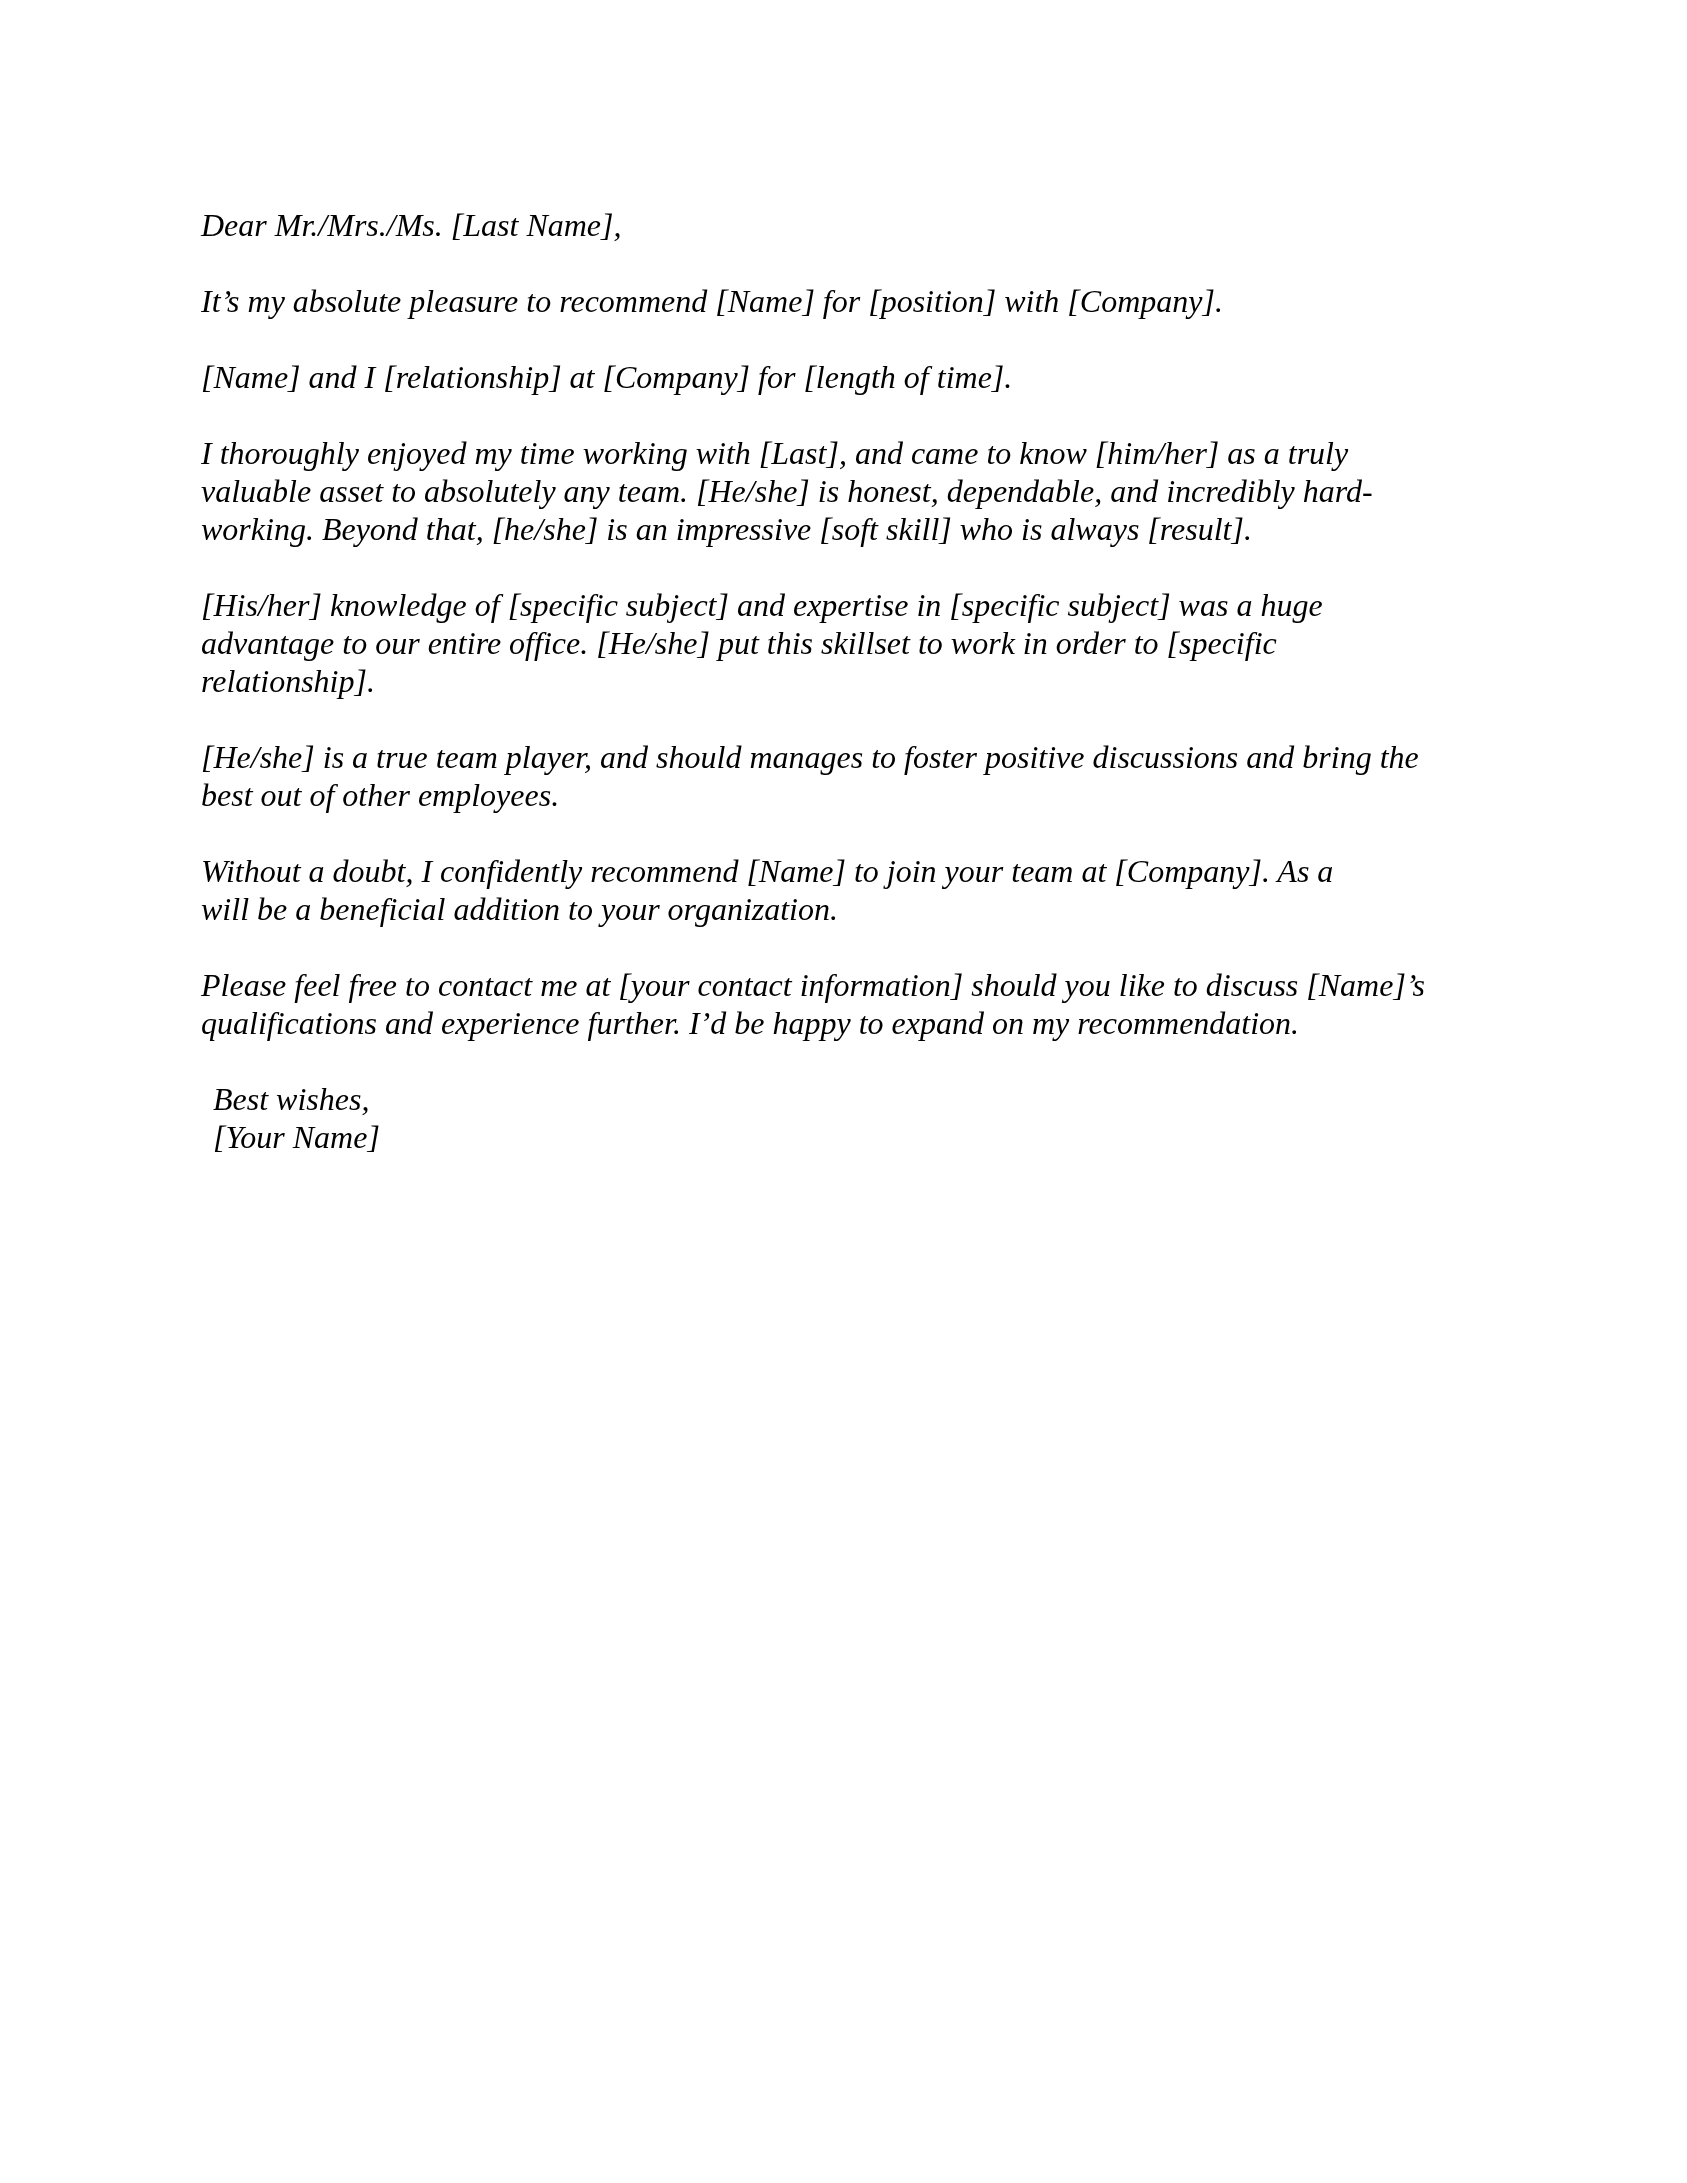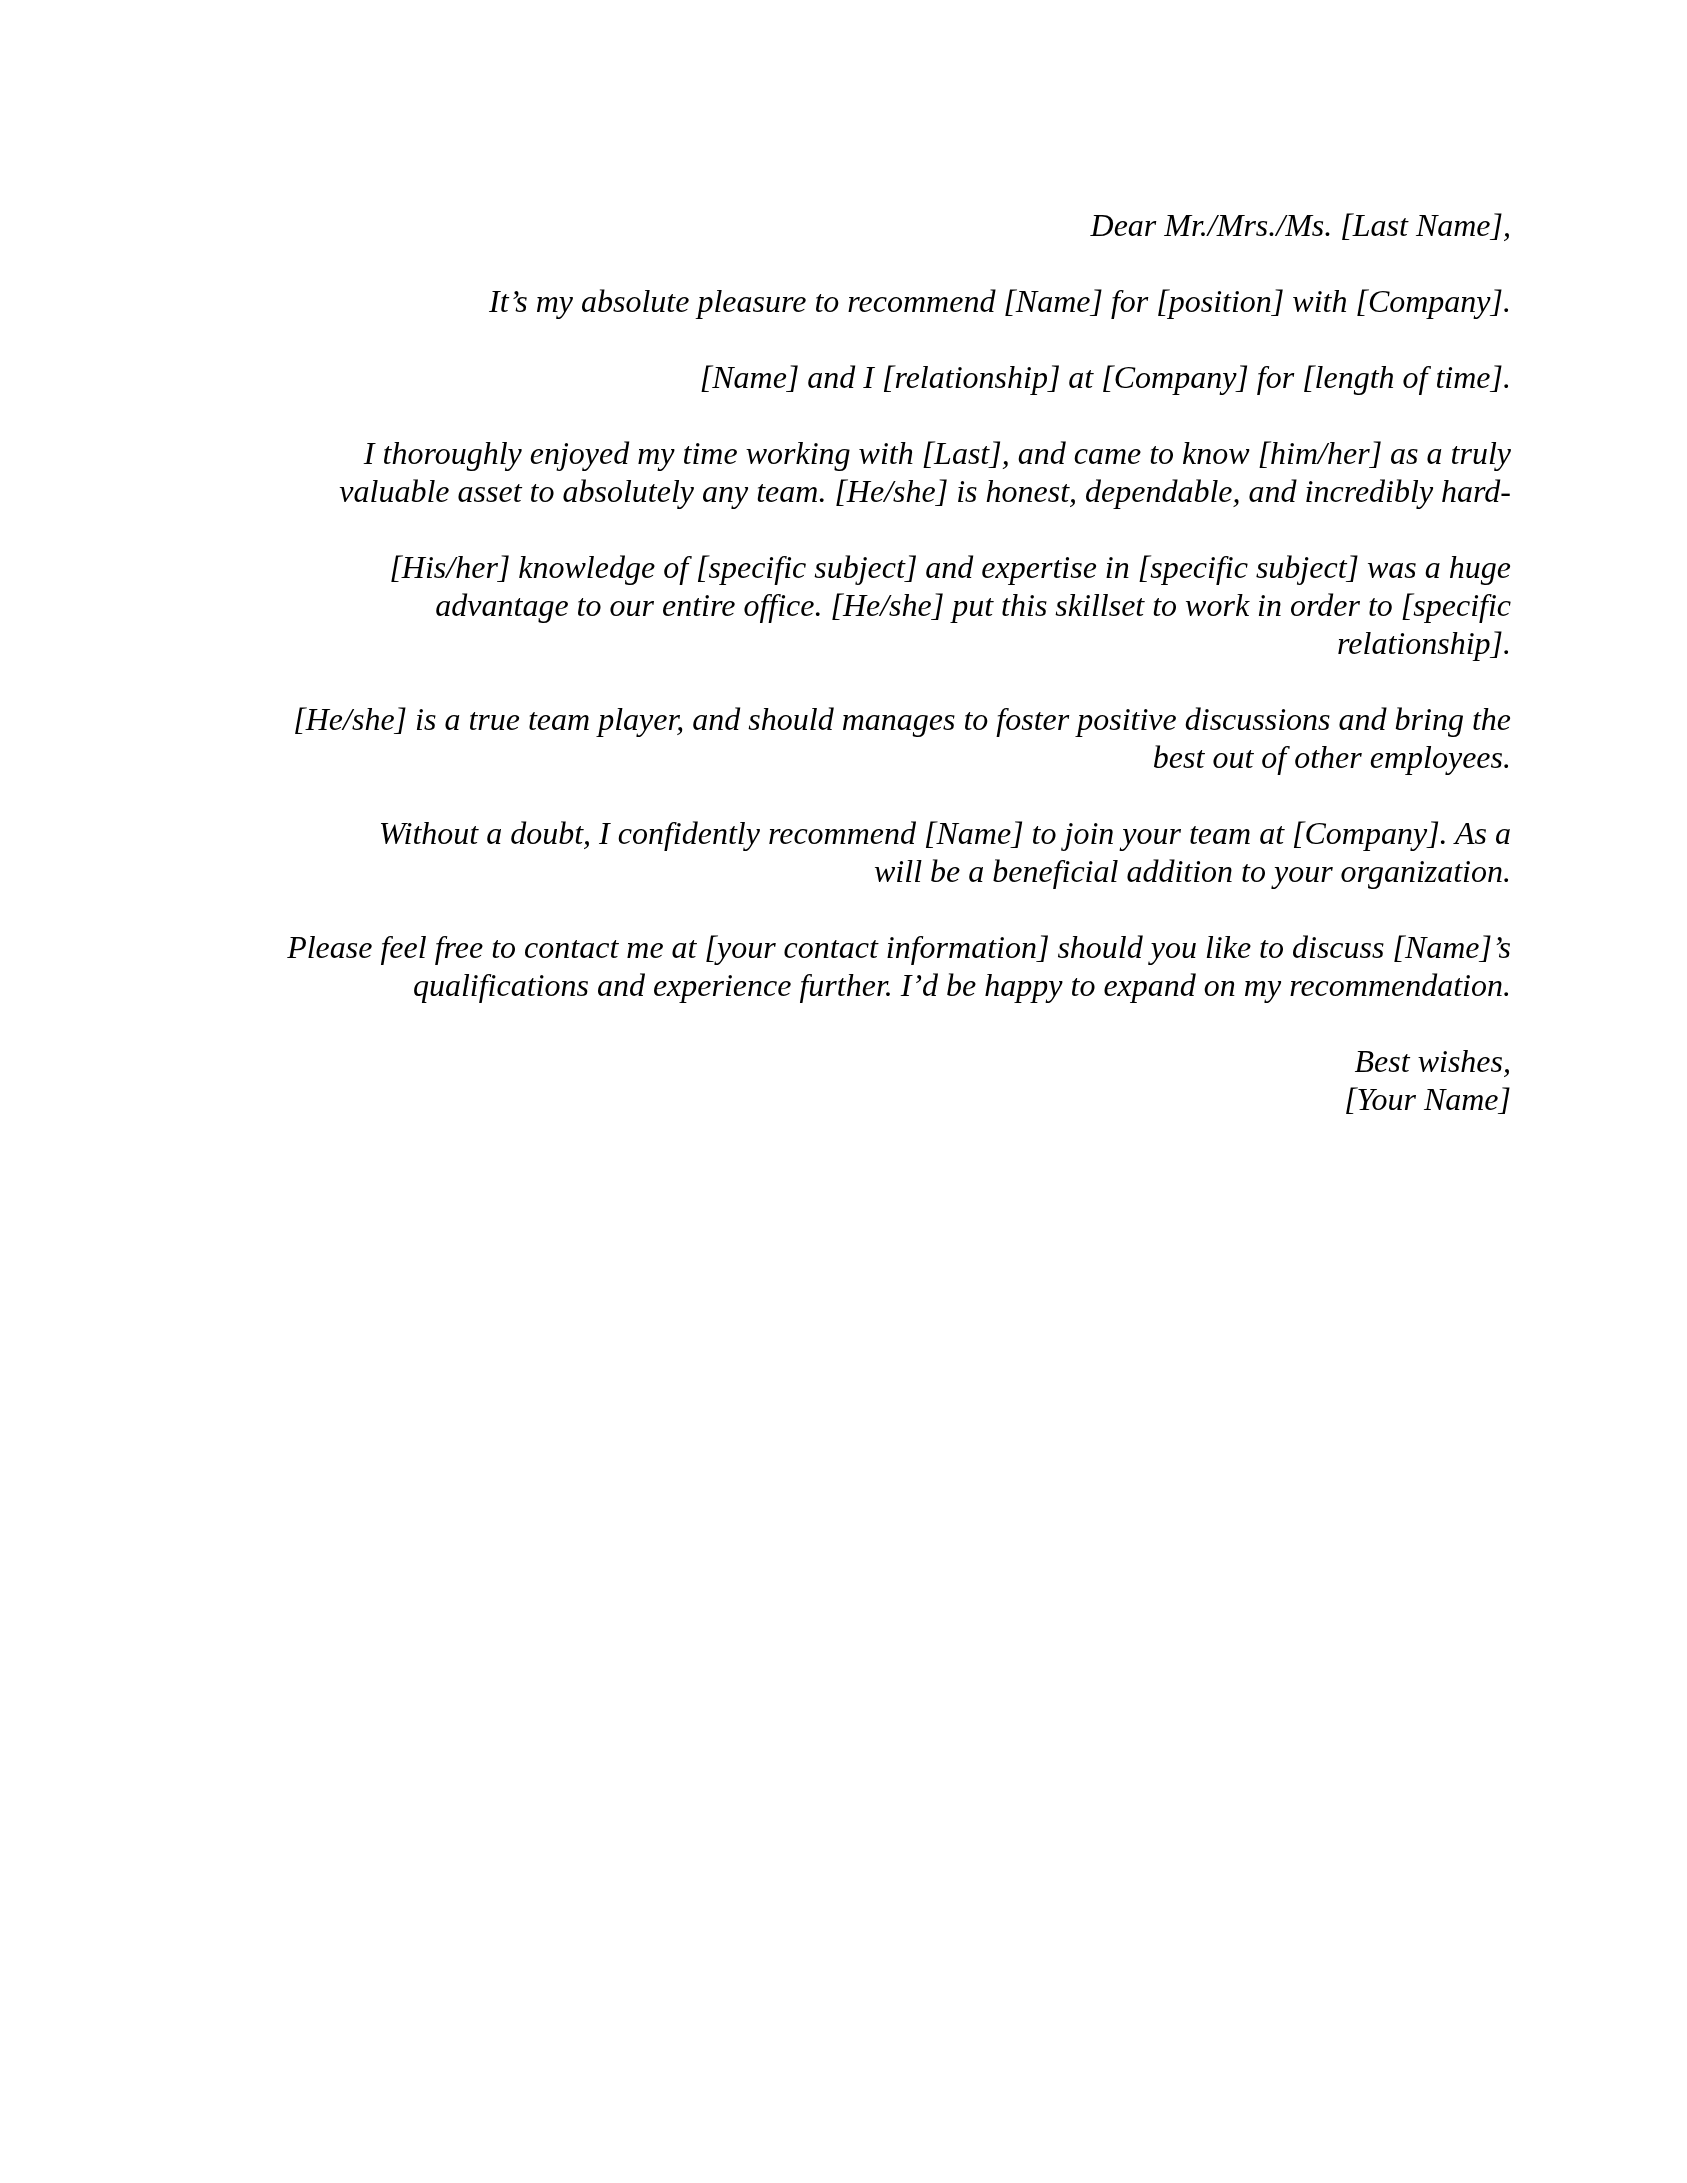"Dear Mr./Mrs./Ms. [Last Name]," .para { text-align: right -> none }
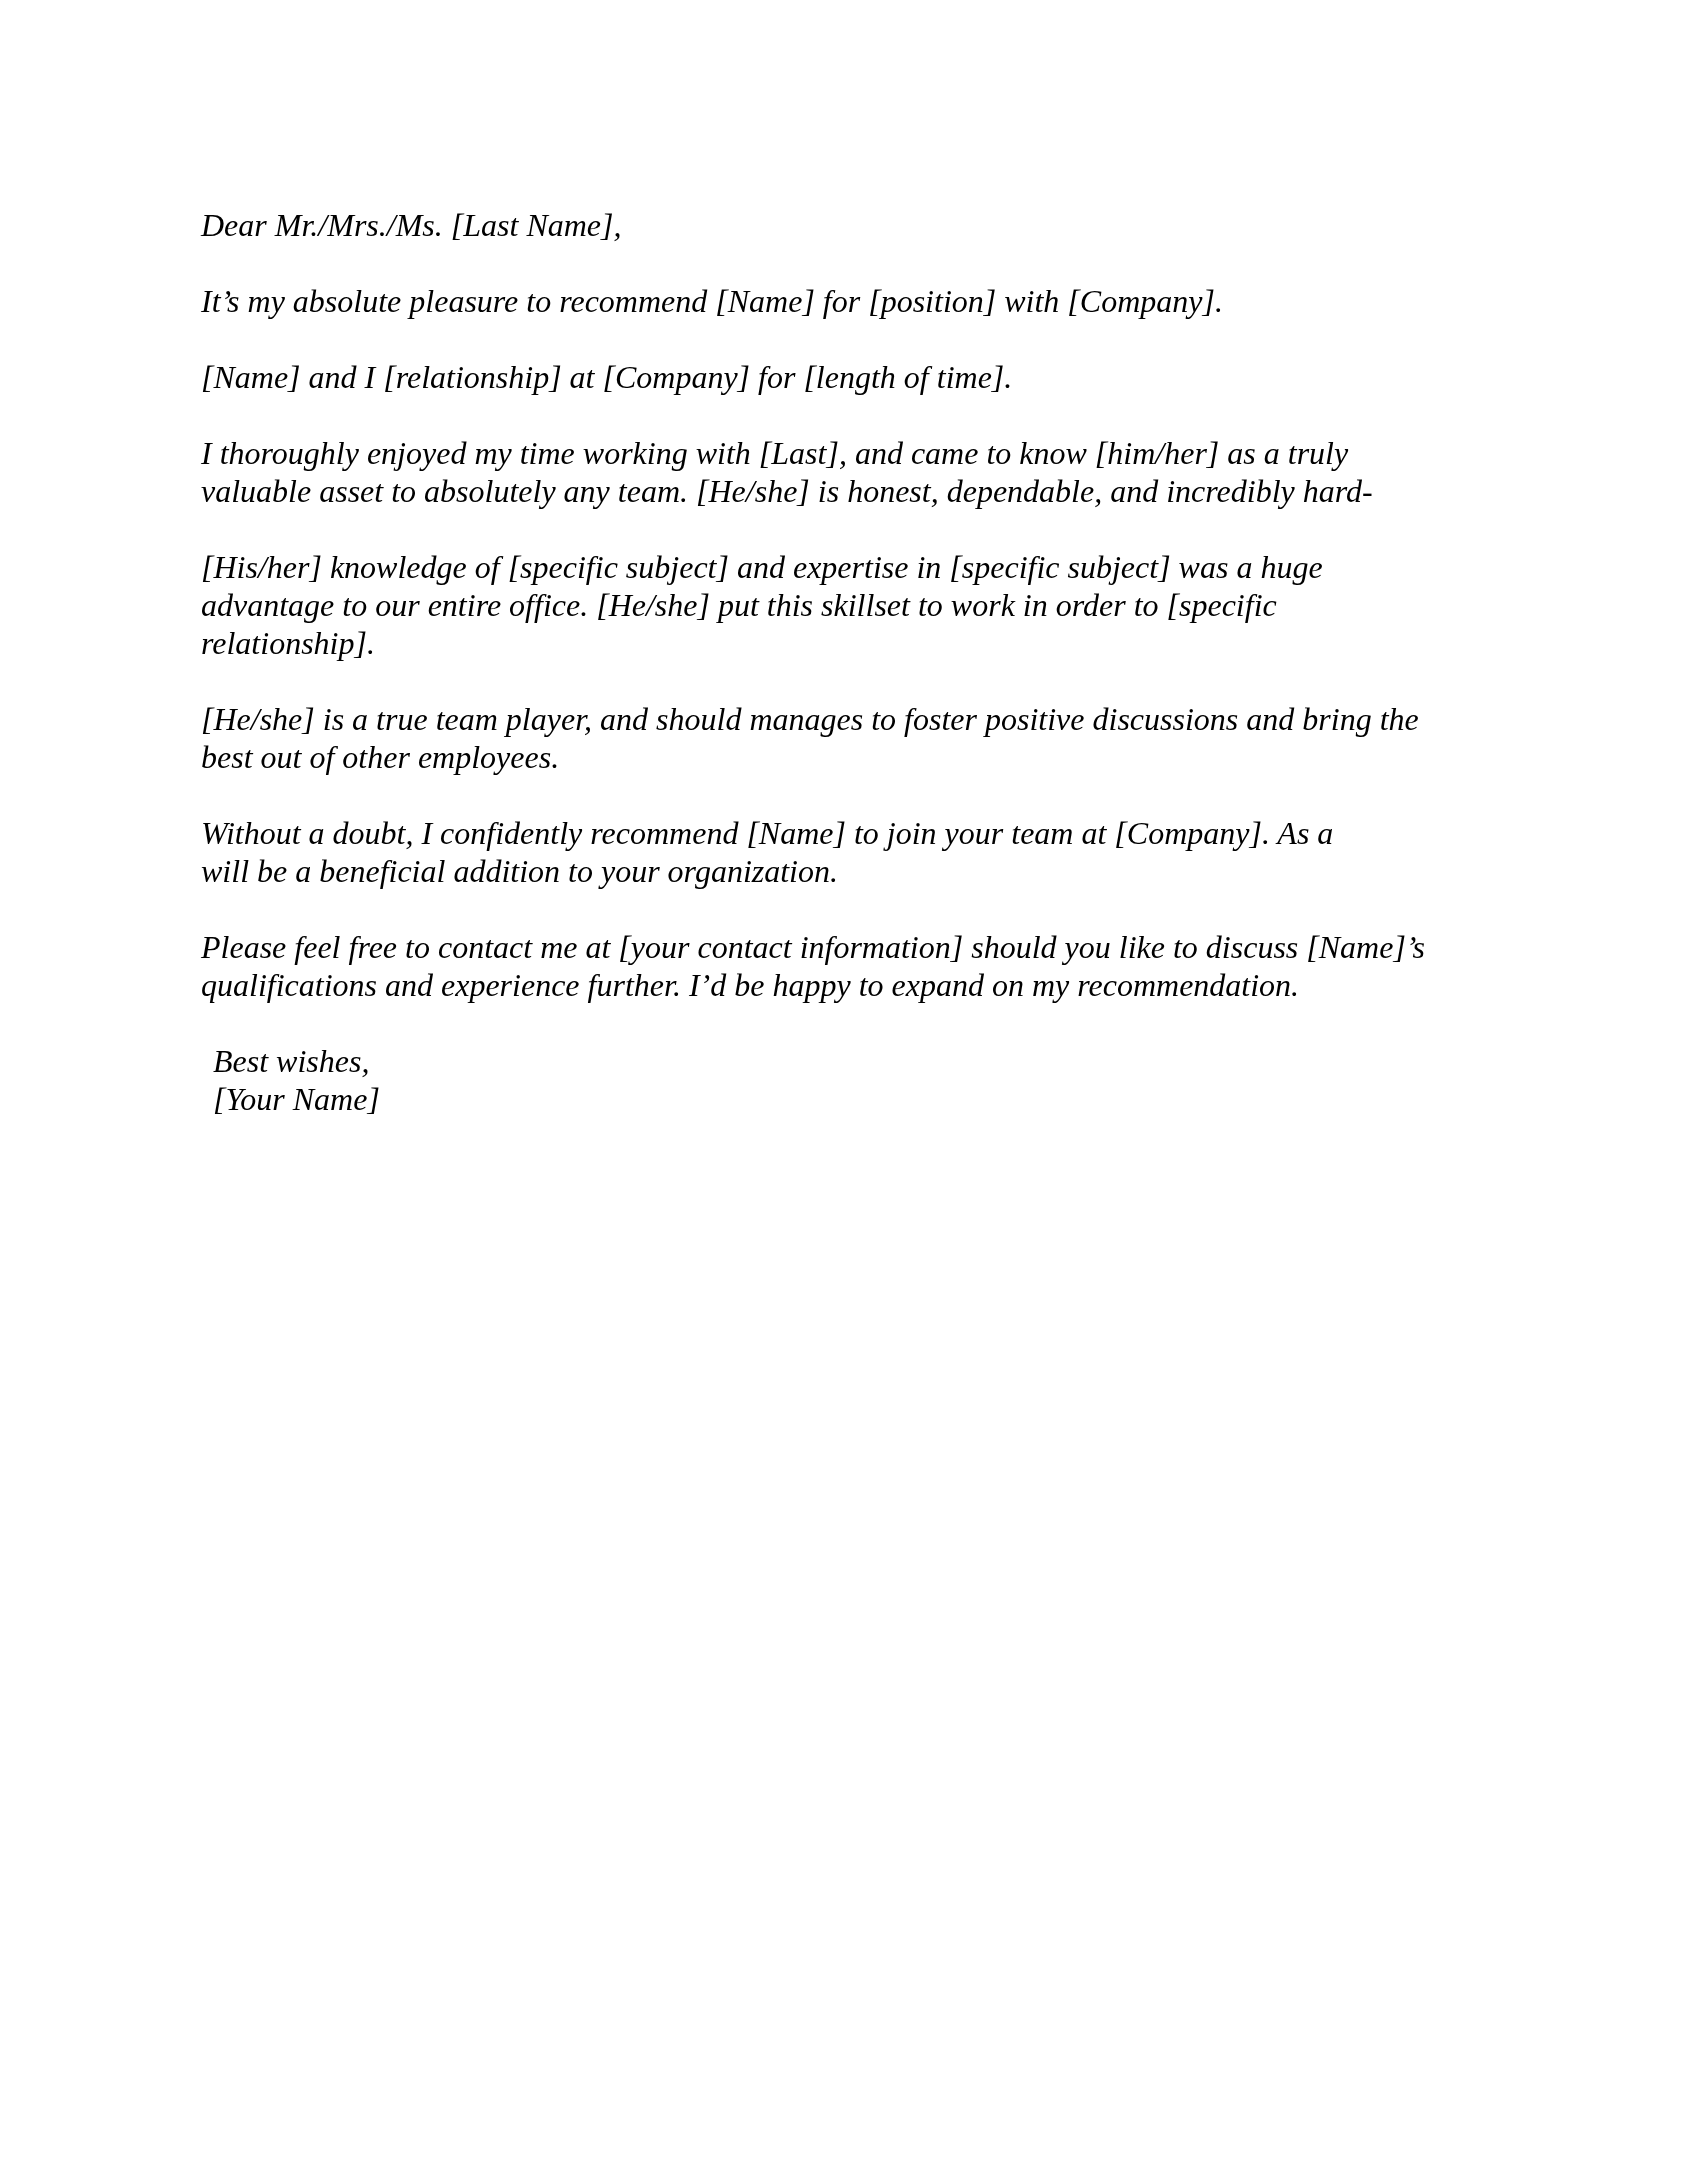"working. Beyond that, [he/she] is" span.line { html: none -> <span>working. Beyond that, [he/she] is an impressive [soft skill] who is always [result].</span> }
